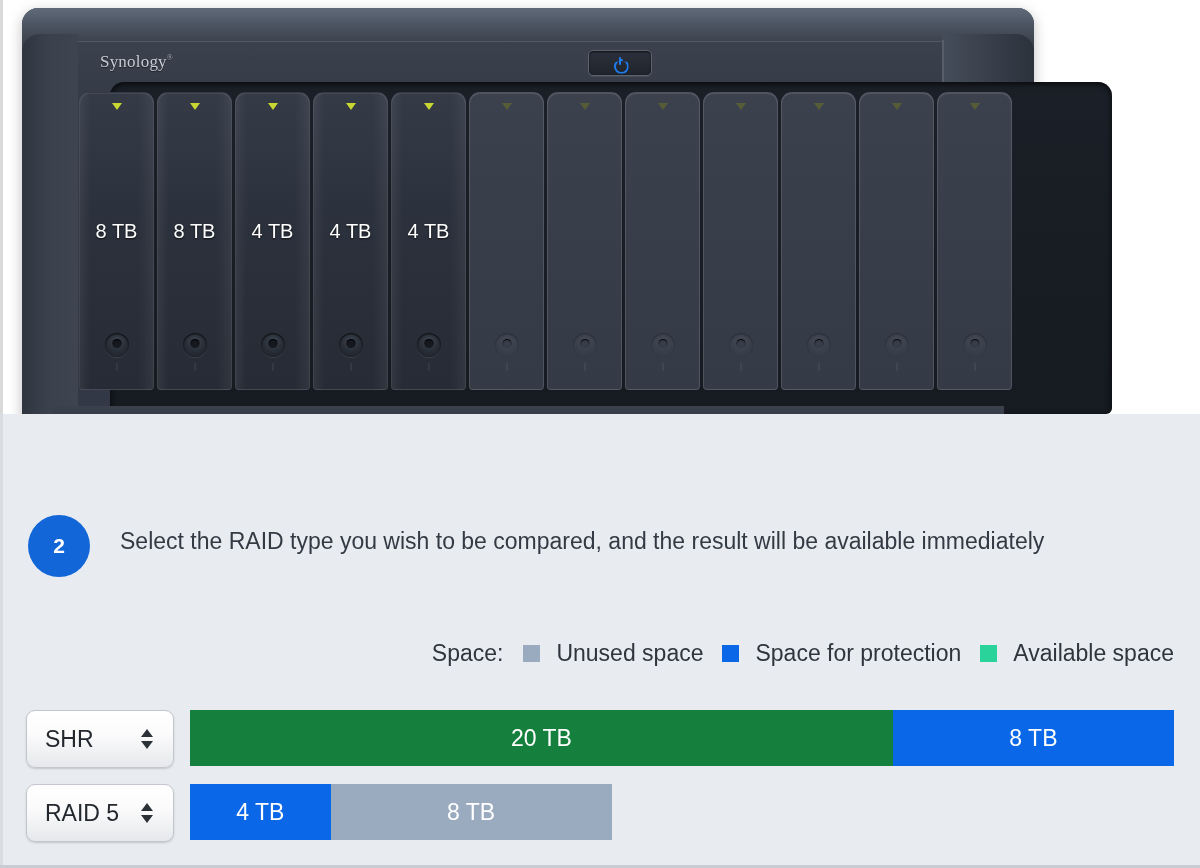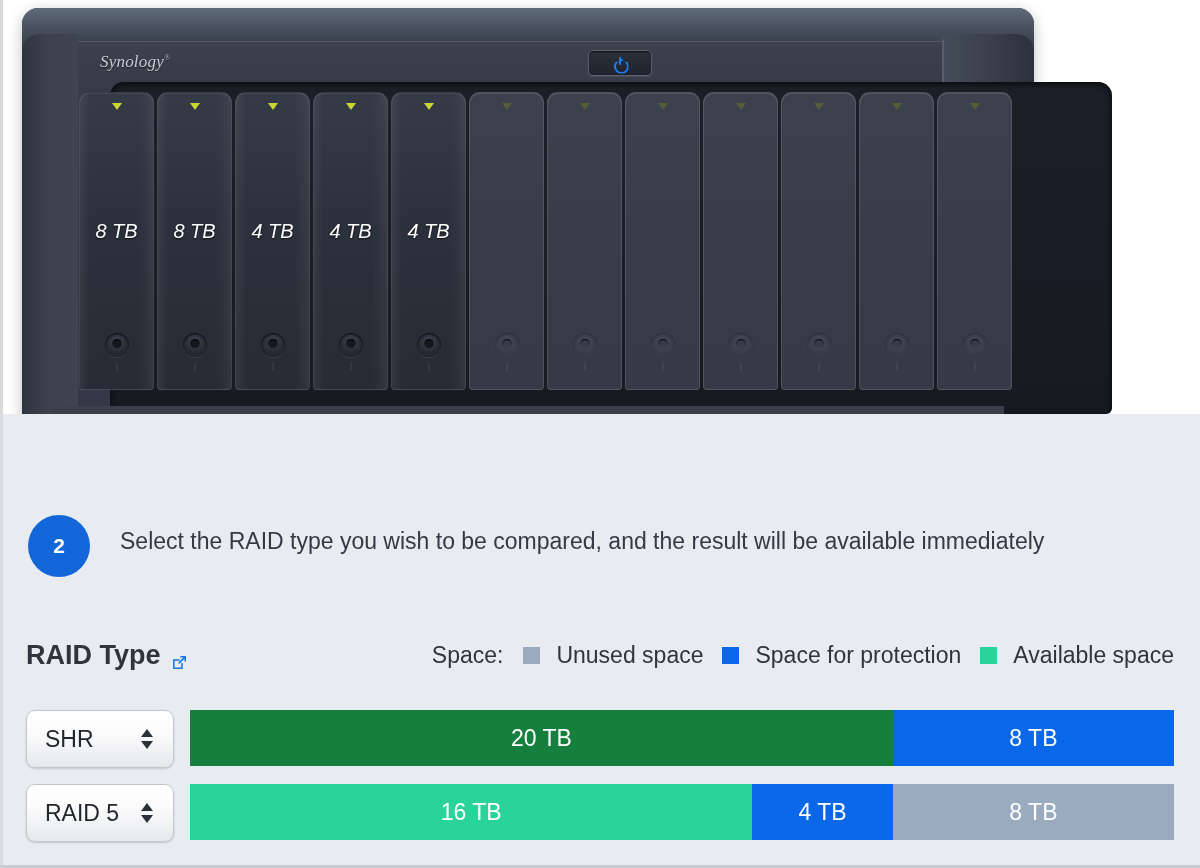"Synology®" .chassis { font-style: italic -> none }
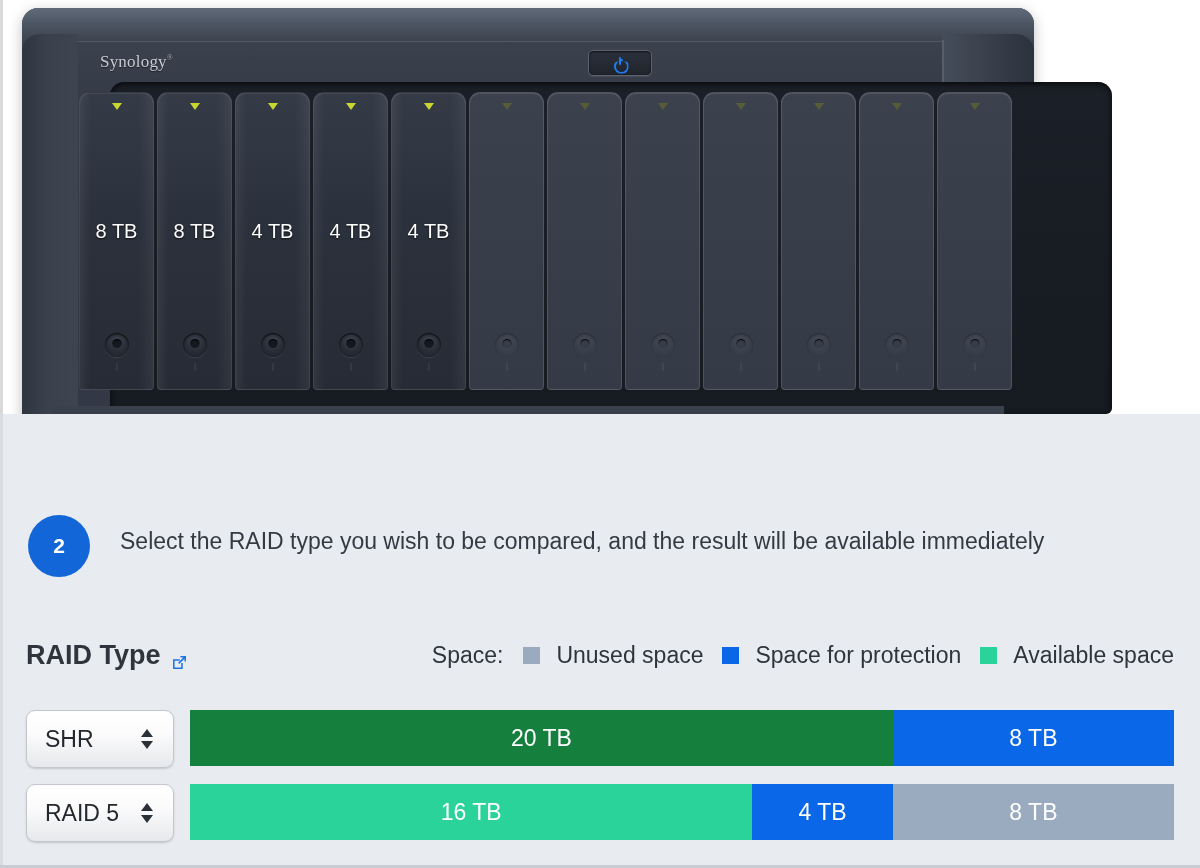"RAID Type" div.raid-type-title { html: <div> <span>RAID Type</span> <a> <svg> <path></path> <path></path> </svg> </a> </div> -> none }
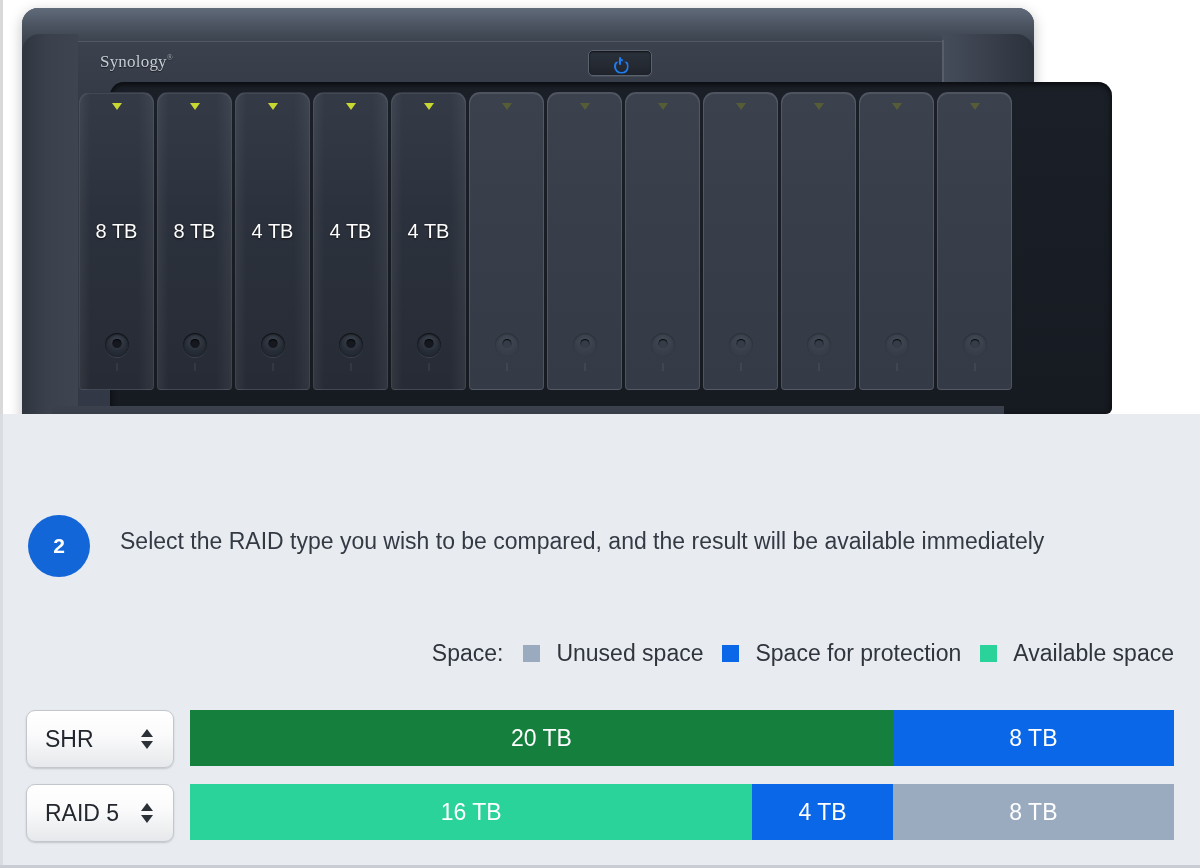"16 TB" div.seg { html: <div>16 TB</div> -> none }
